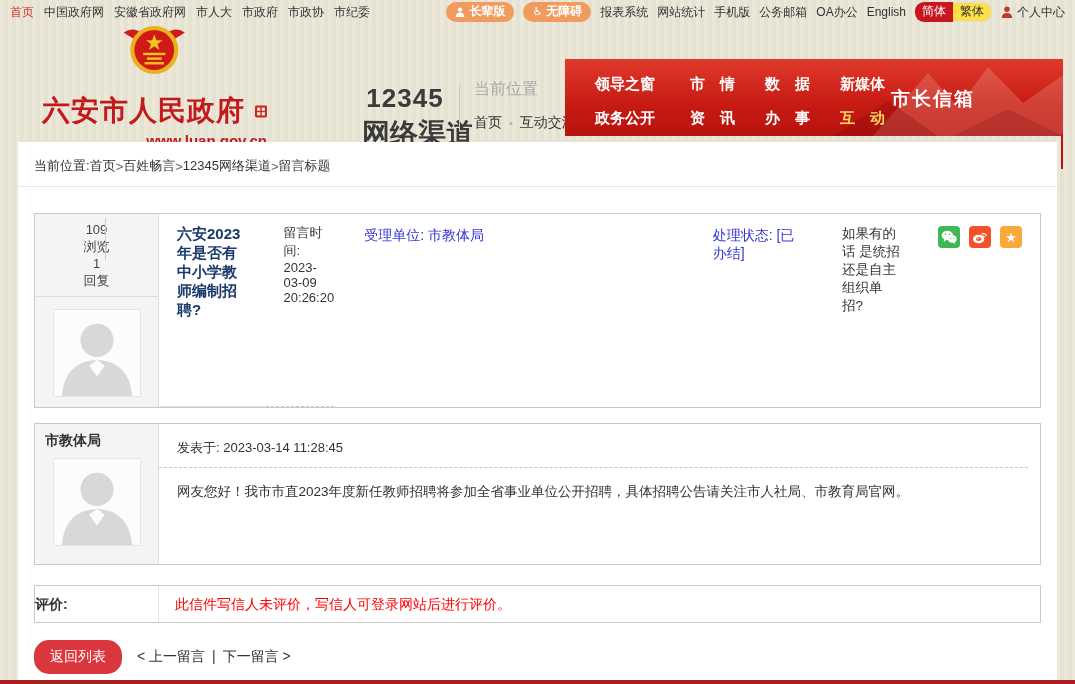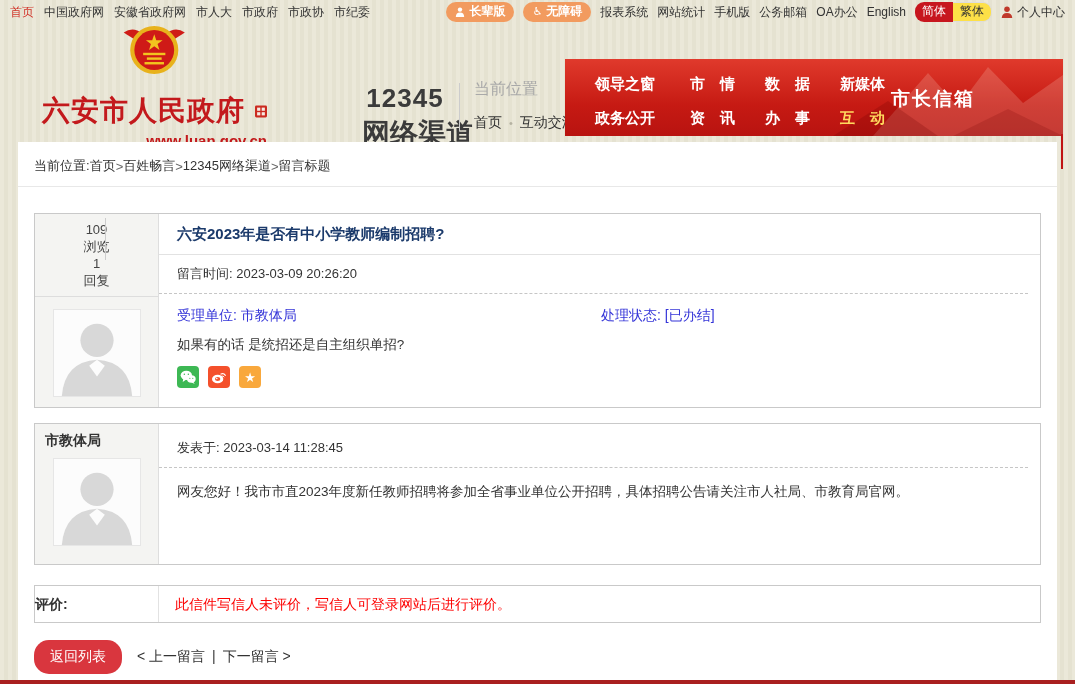"六安2023年是否有中小学教师编制招聘?" .msgmain { flex-direction: column -> row }
